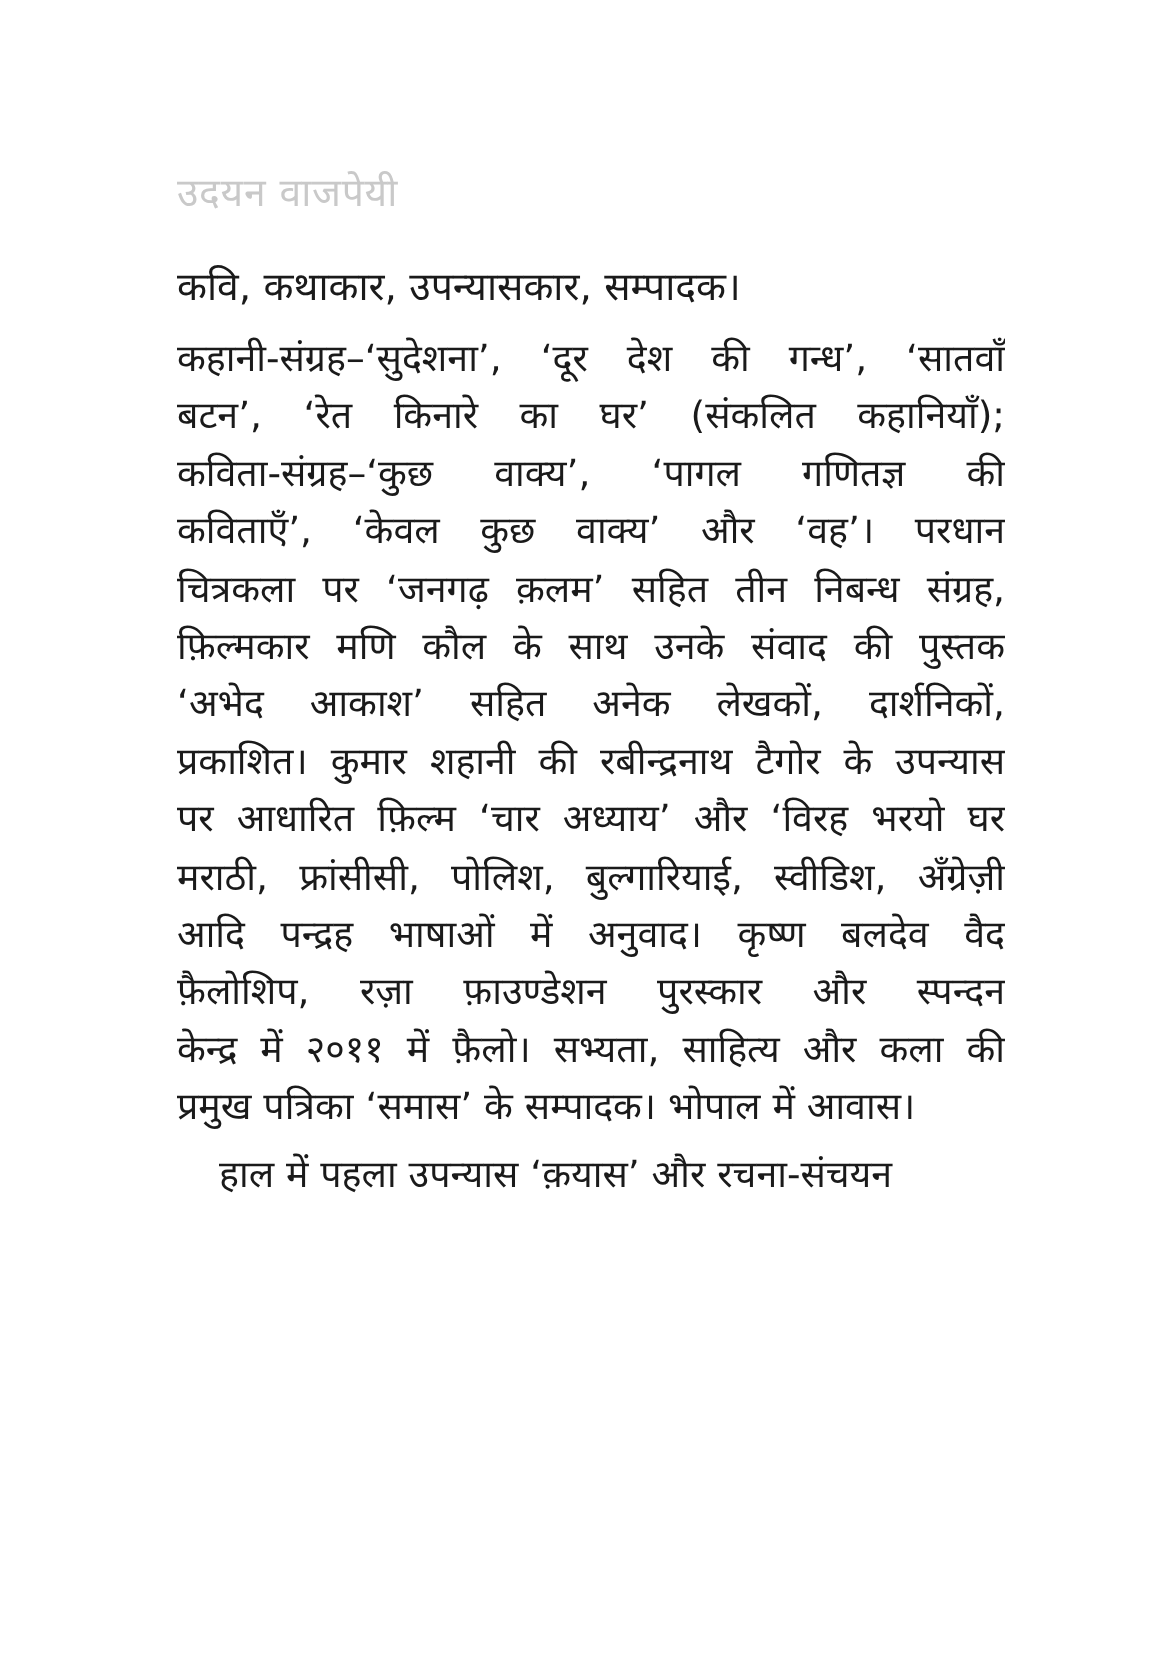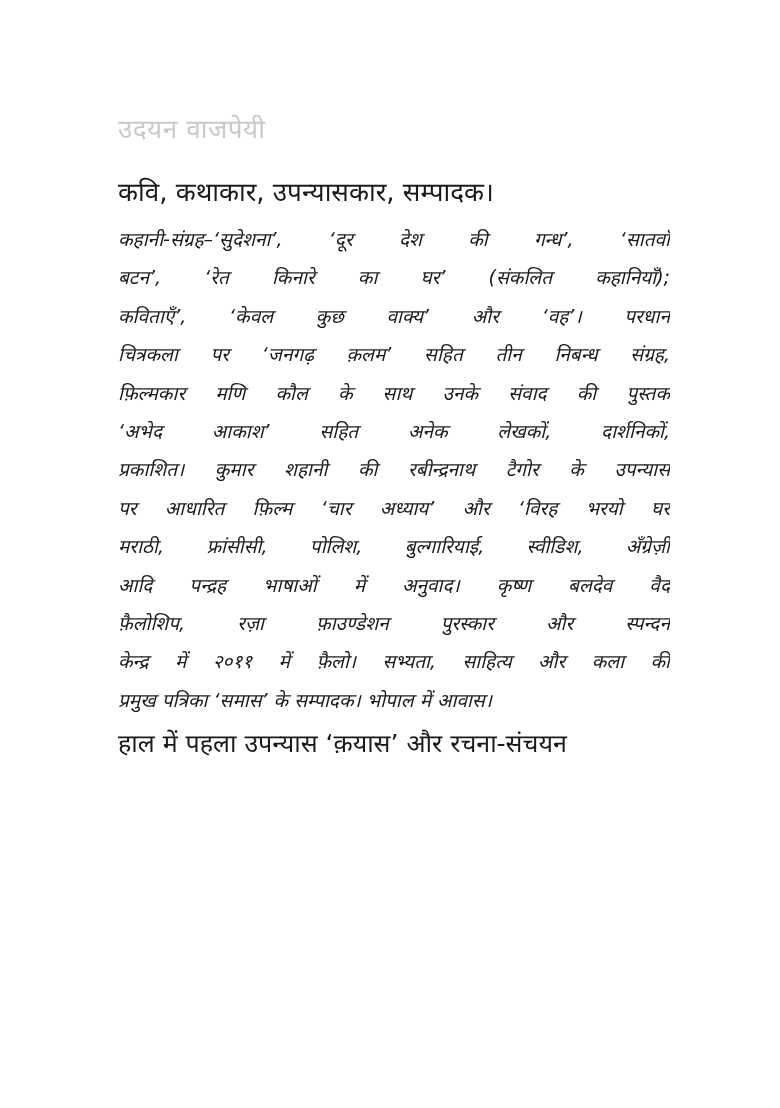"कहानी-संग्रह–‘सुदेशना’, ‘दूर देश की" .bio { font-size: 19px -> 25px; font-style: italic -> none }
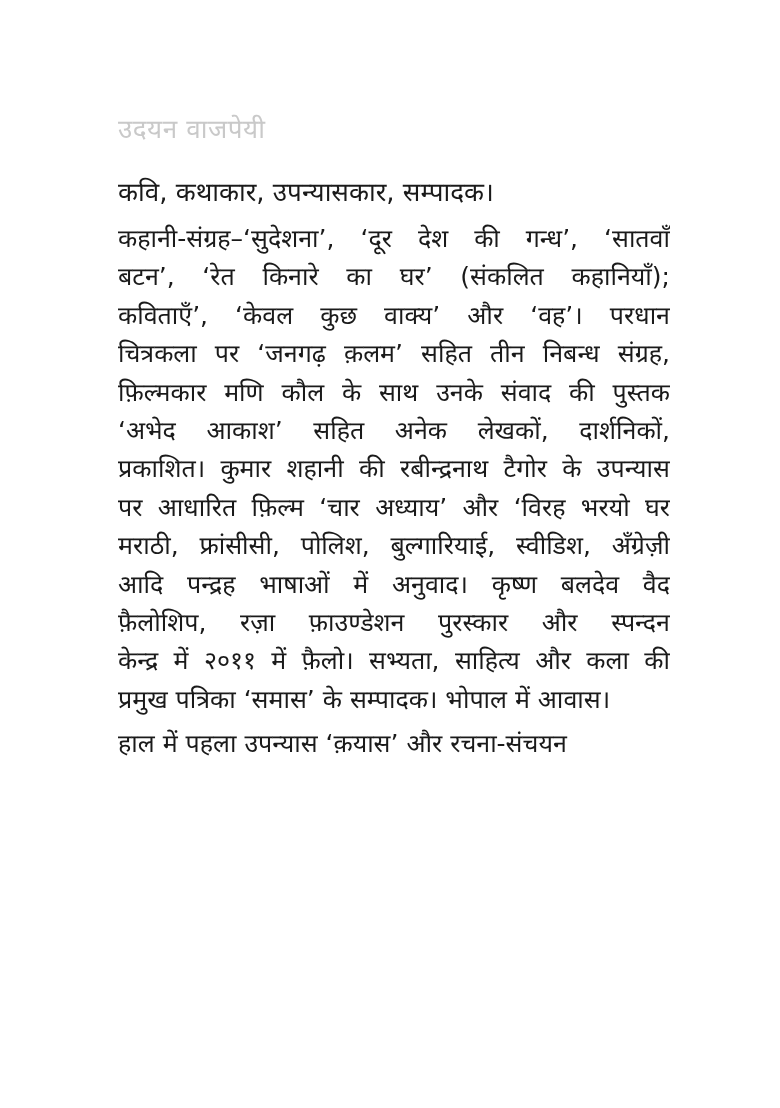"कविता-संग्रह–‘कुछ वाक्य’, ‘पागल गणितज्ञ" span.line { html: none -> <span>कविता-संग्रह–‘कुछ वाक्य’, ‘पागल गणितज्ञ की</span> }
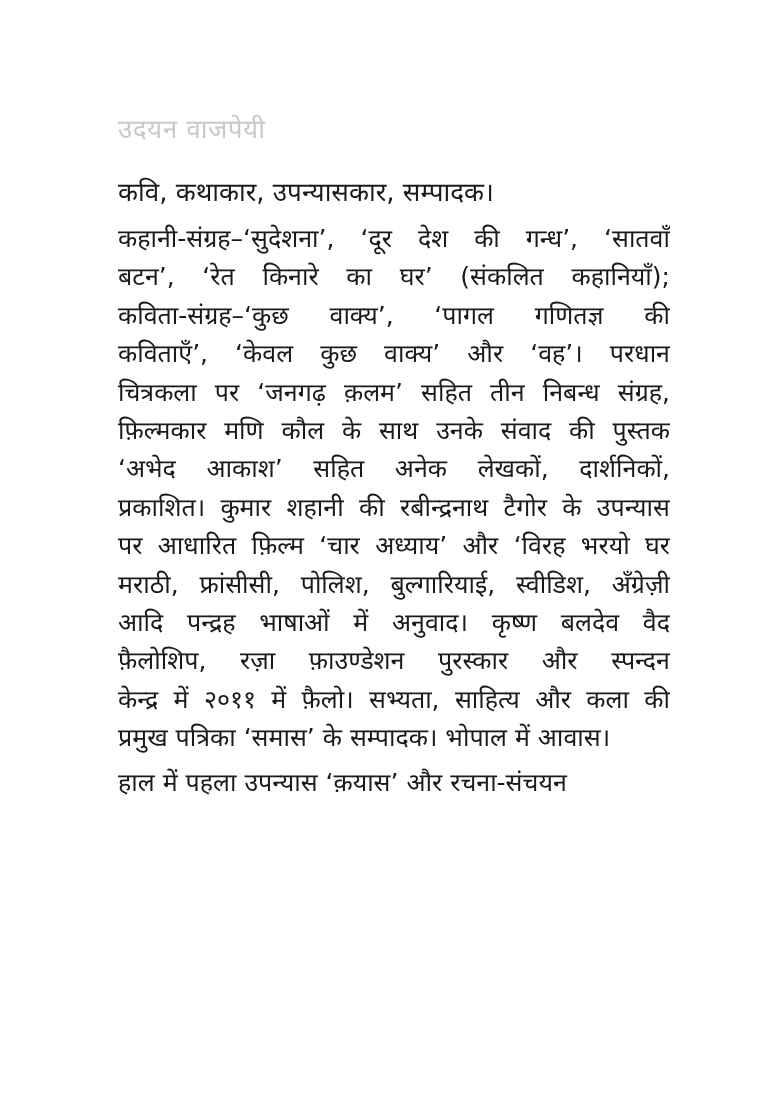"हाल में पहला उपन्यास ‘क़यास’" .closing .line { margin-left: none -> 28px }
